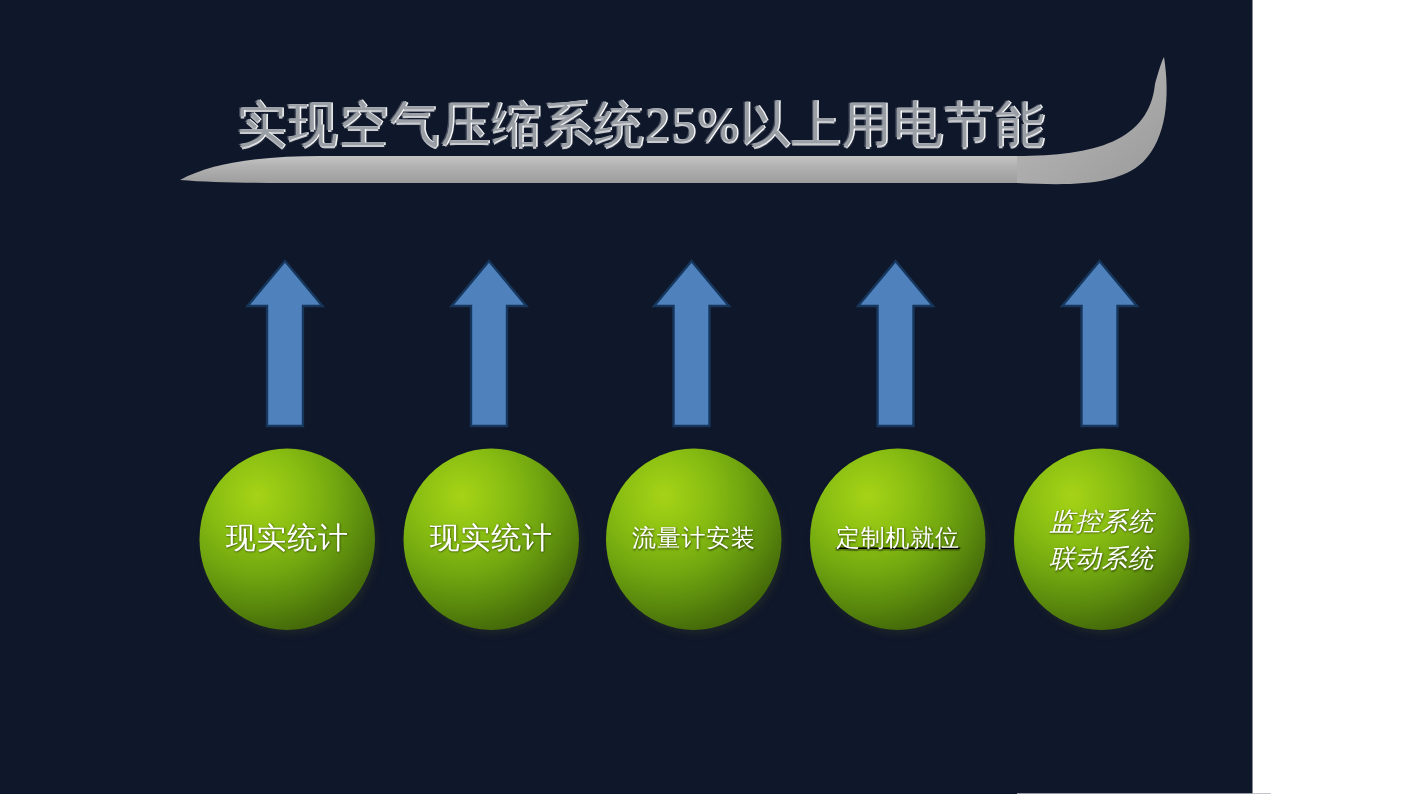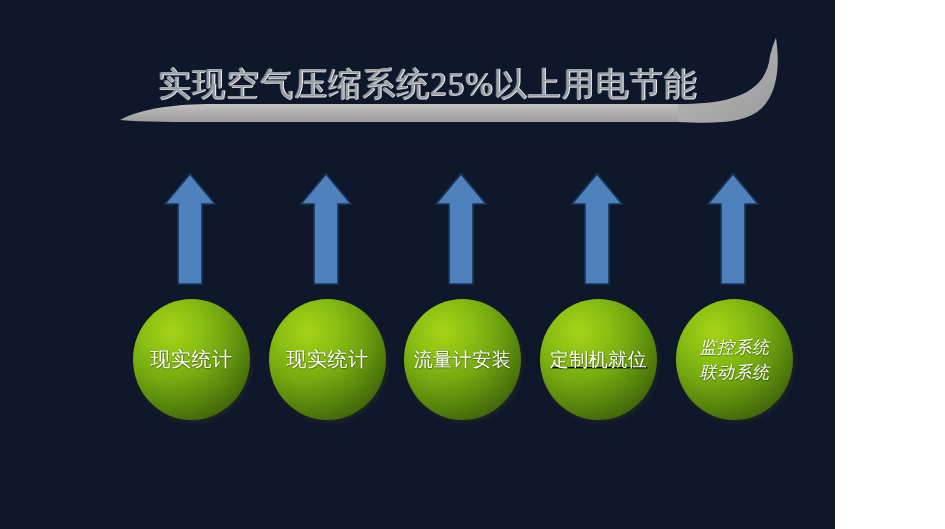"流量计安装" .sphere-label.small { font-size: 19px -> 16px }
